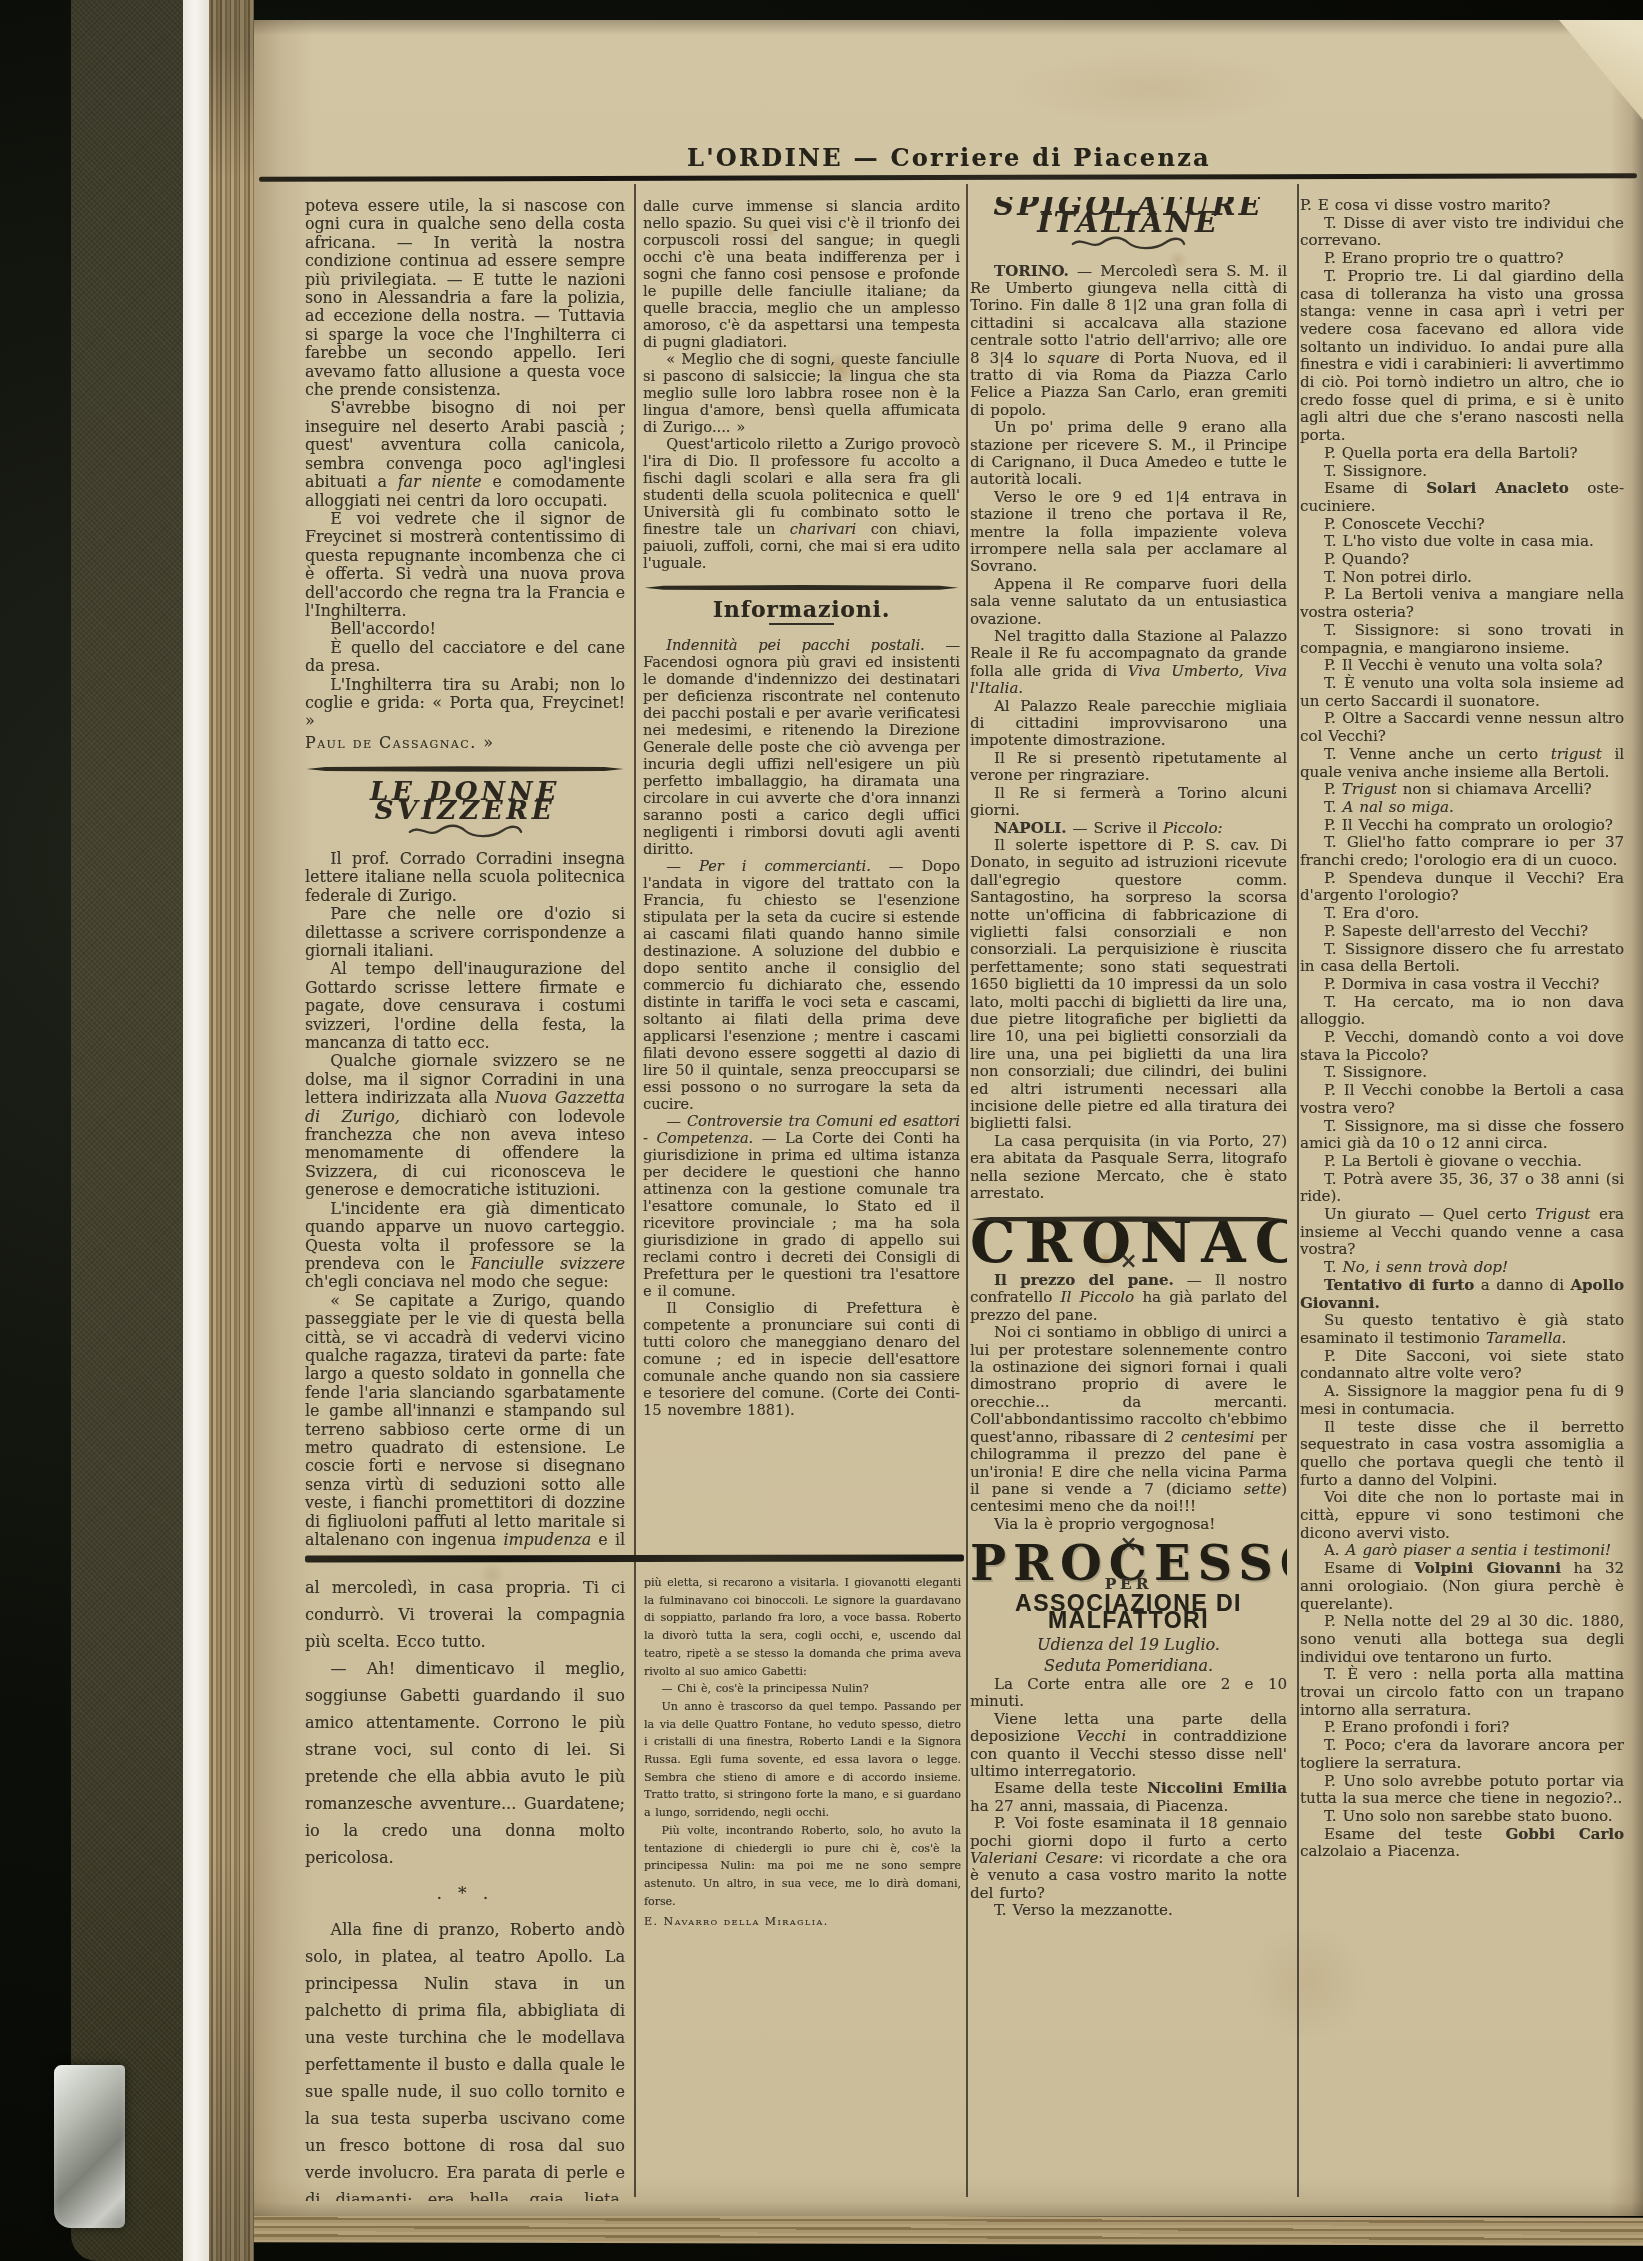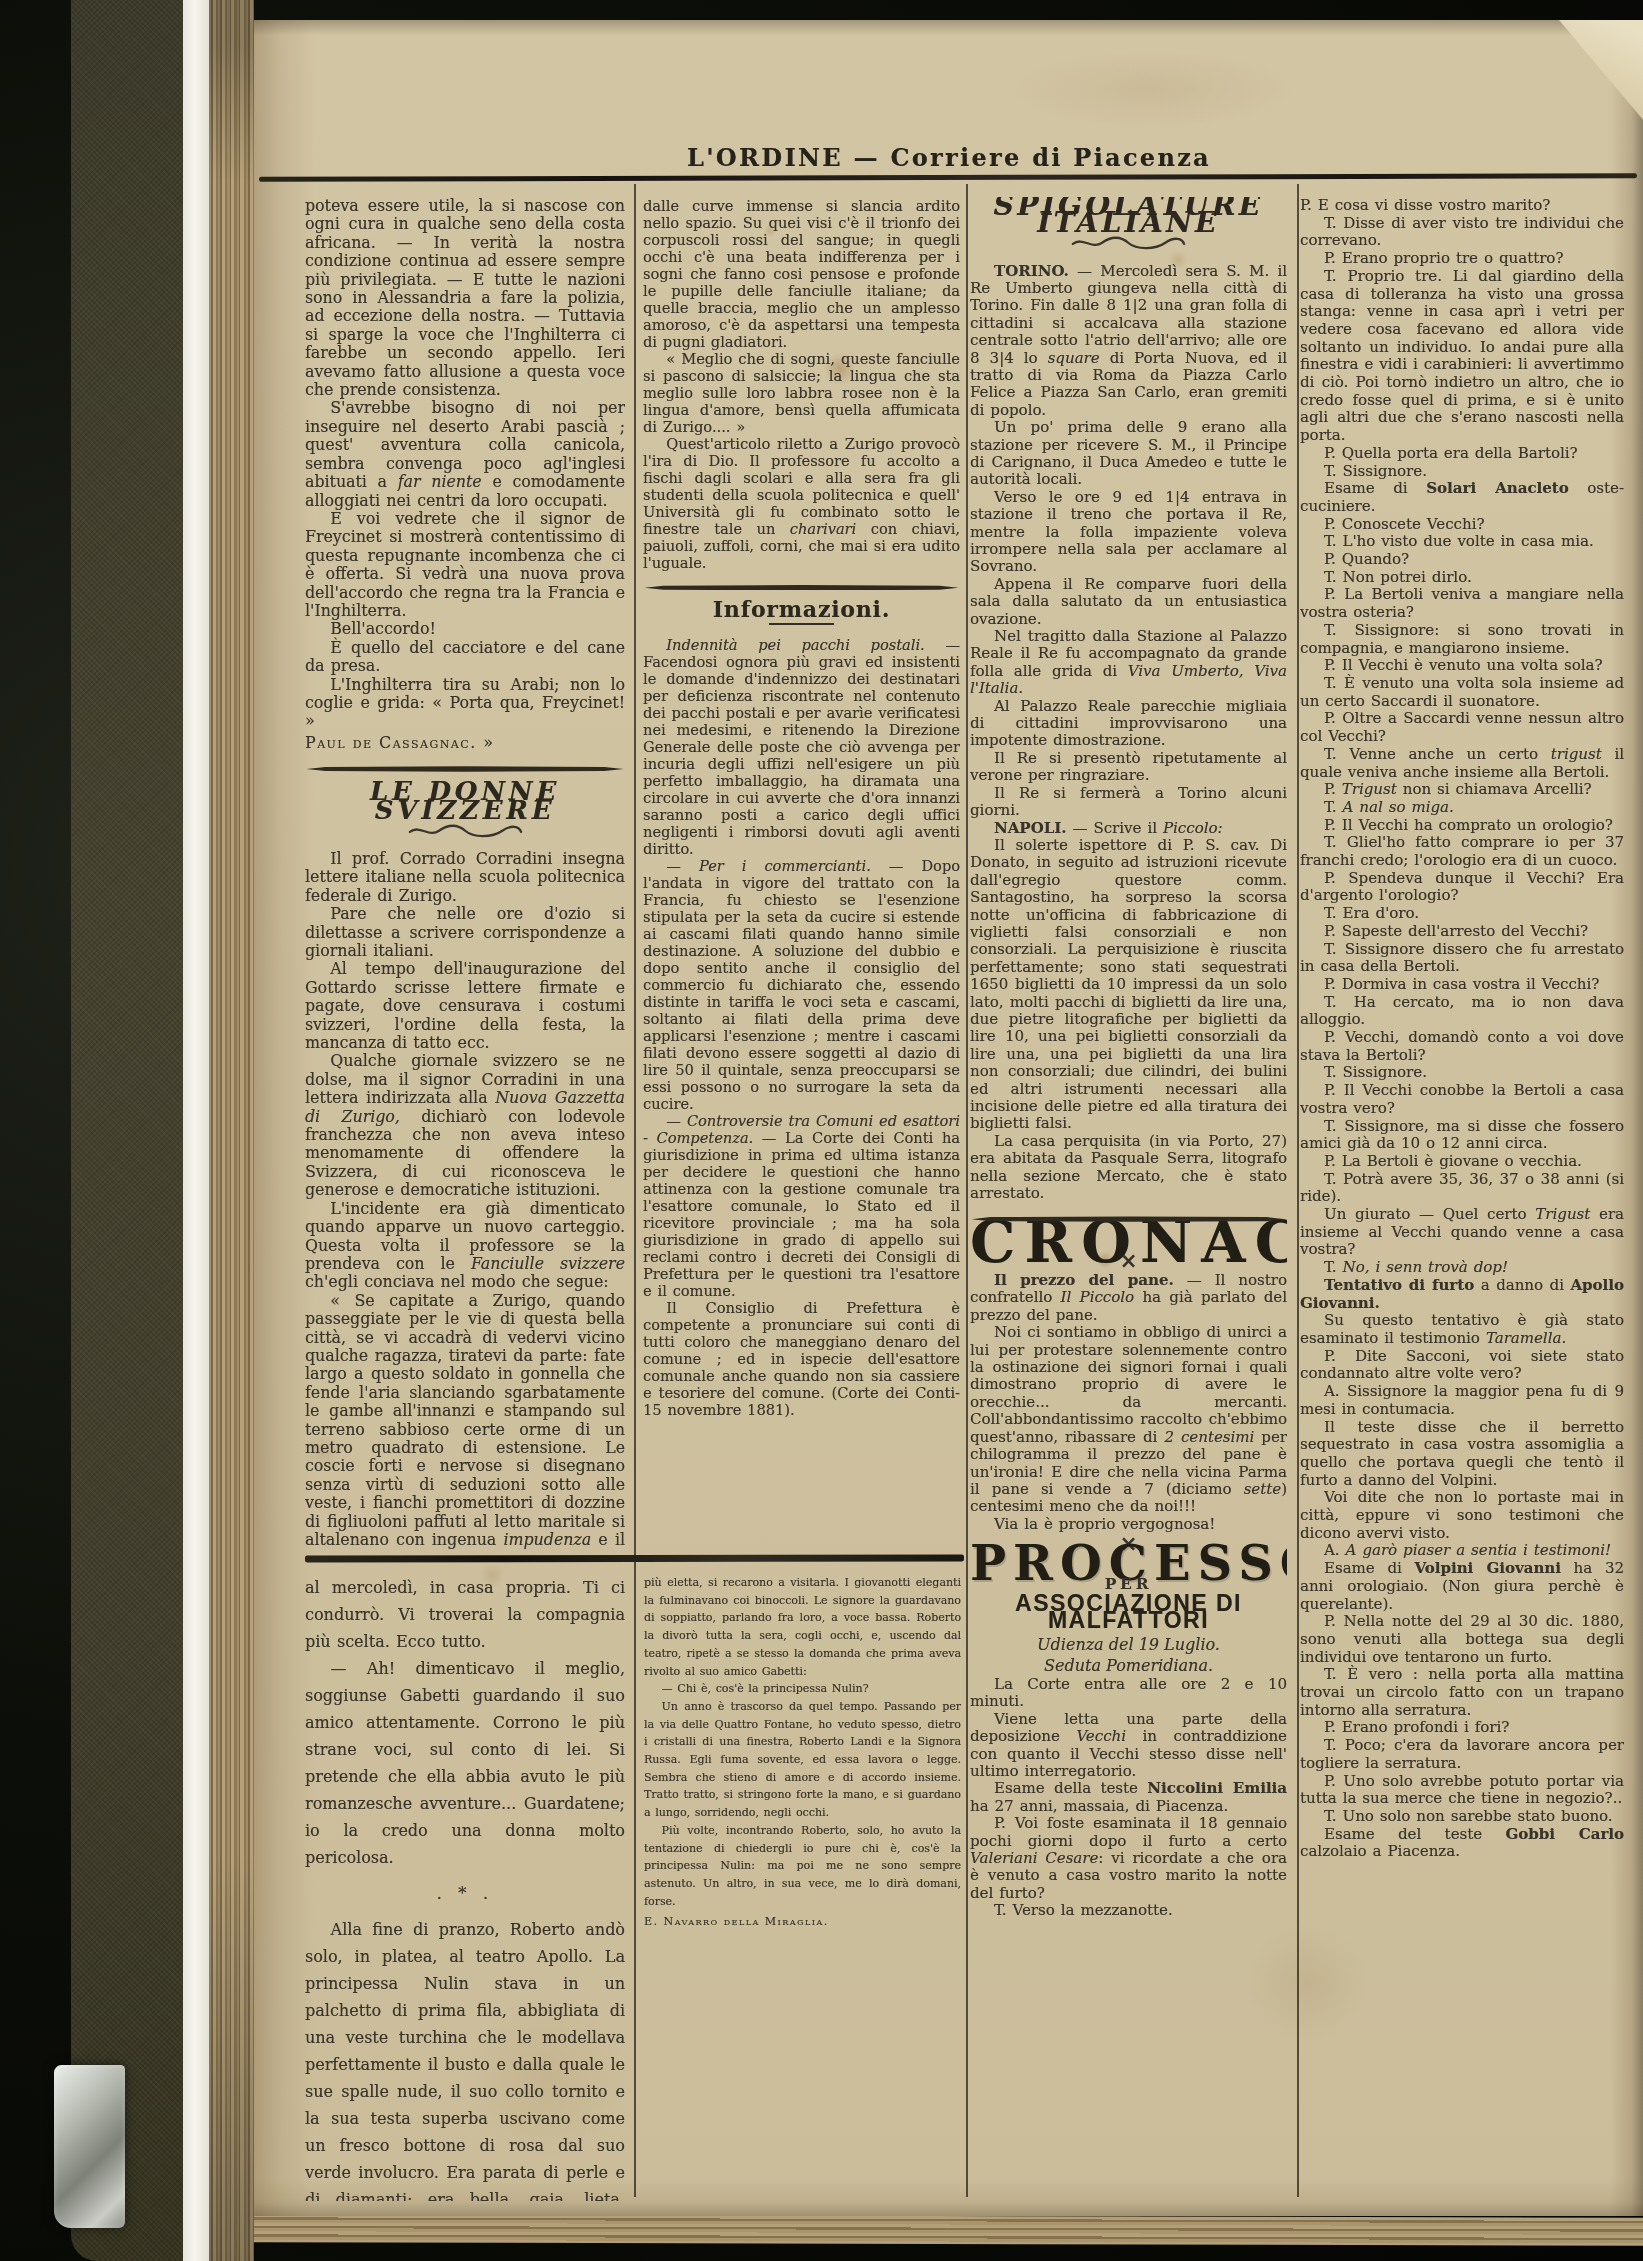"Appena il Re comparve fuori" div.para { text: dalla -> venne }
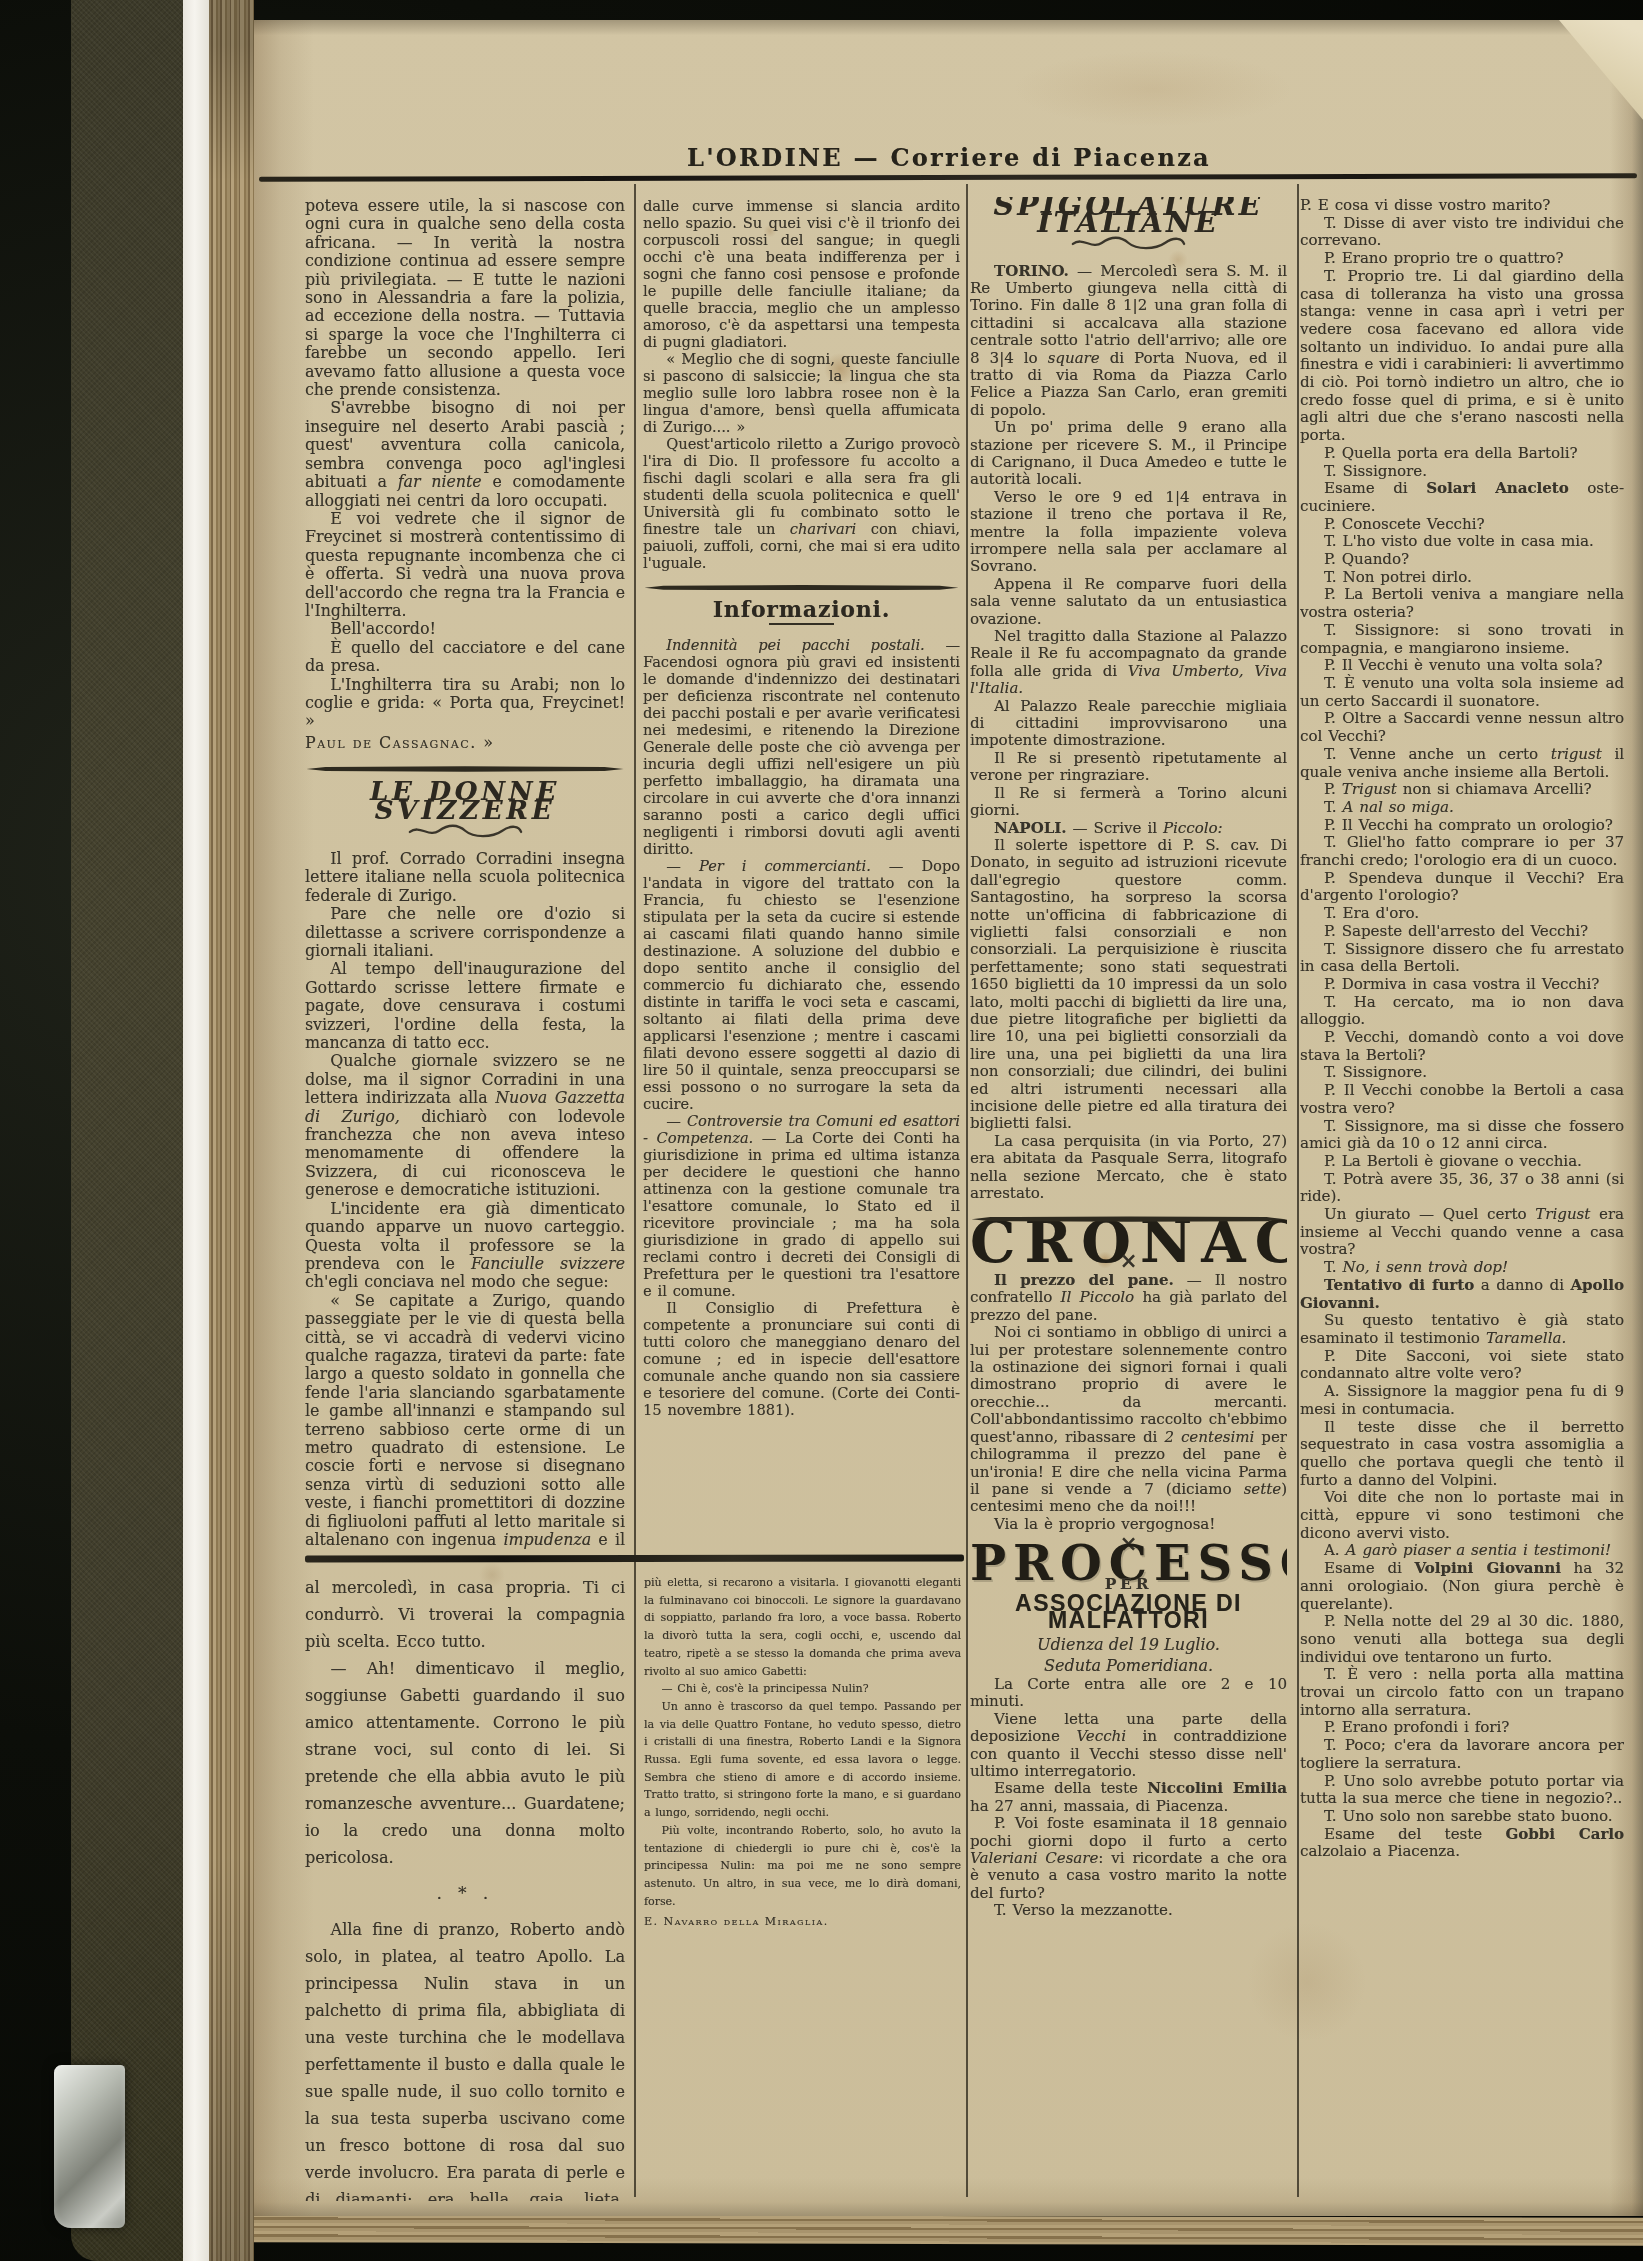"P. Vecchi, domandò conto a" div.para { text: Bertoli -> Piccolo }
